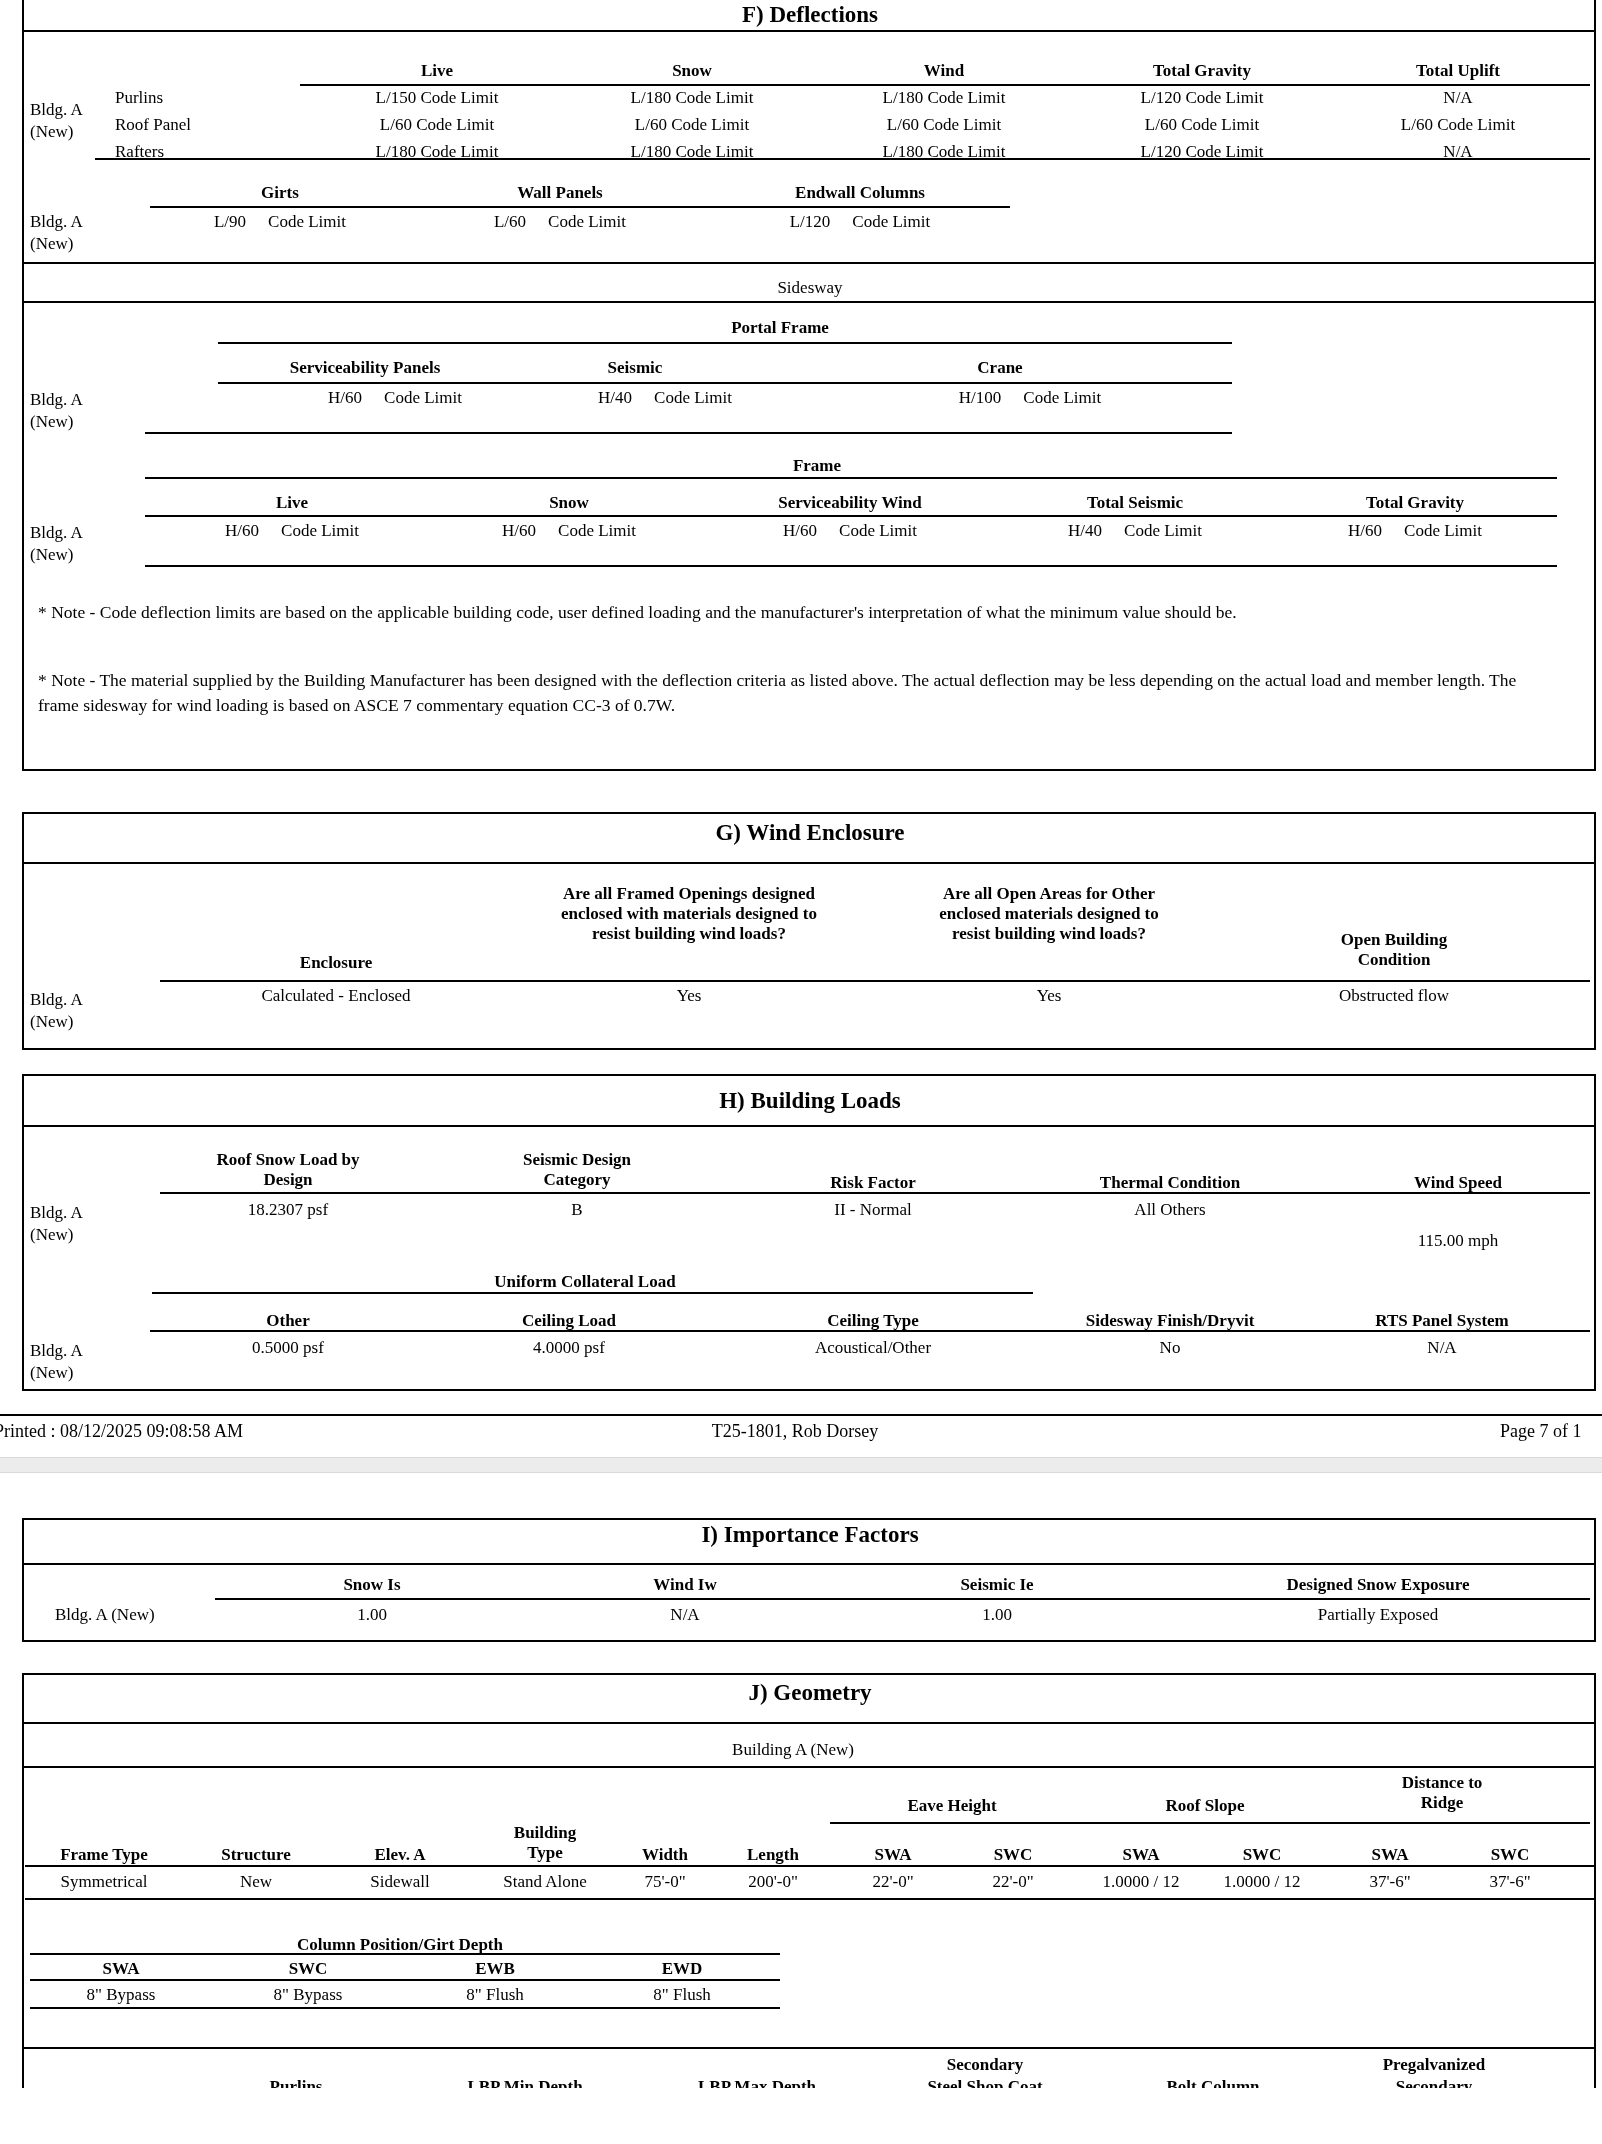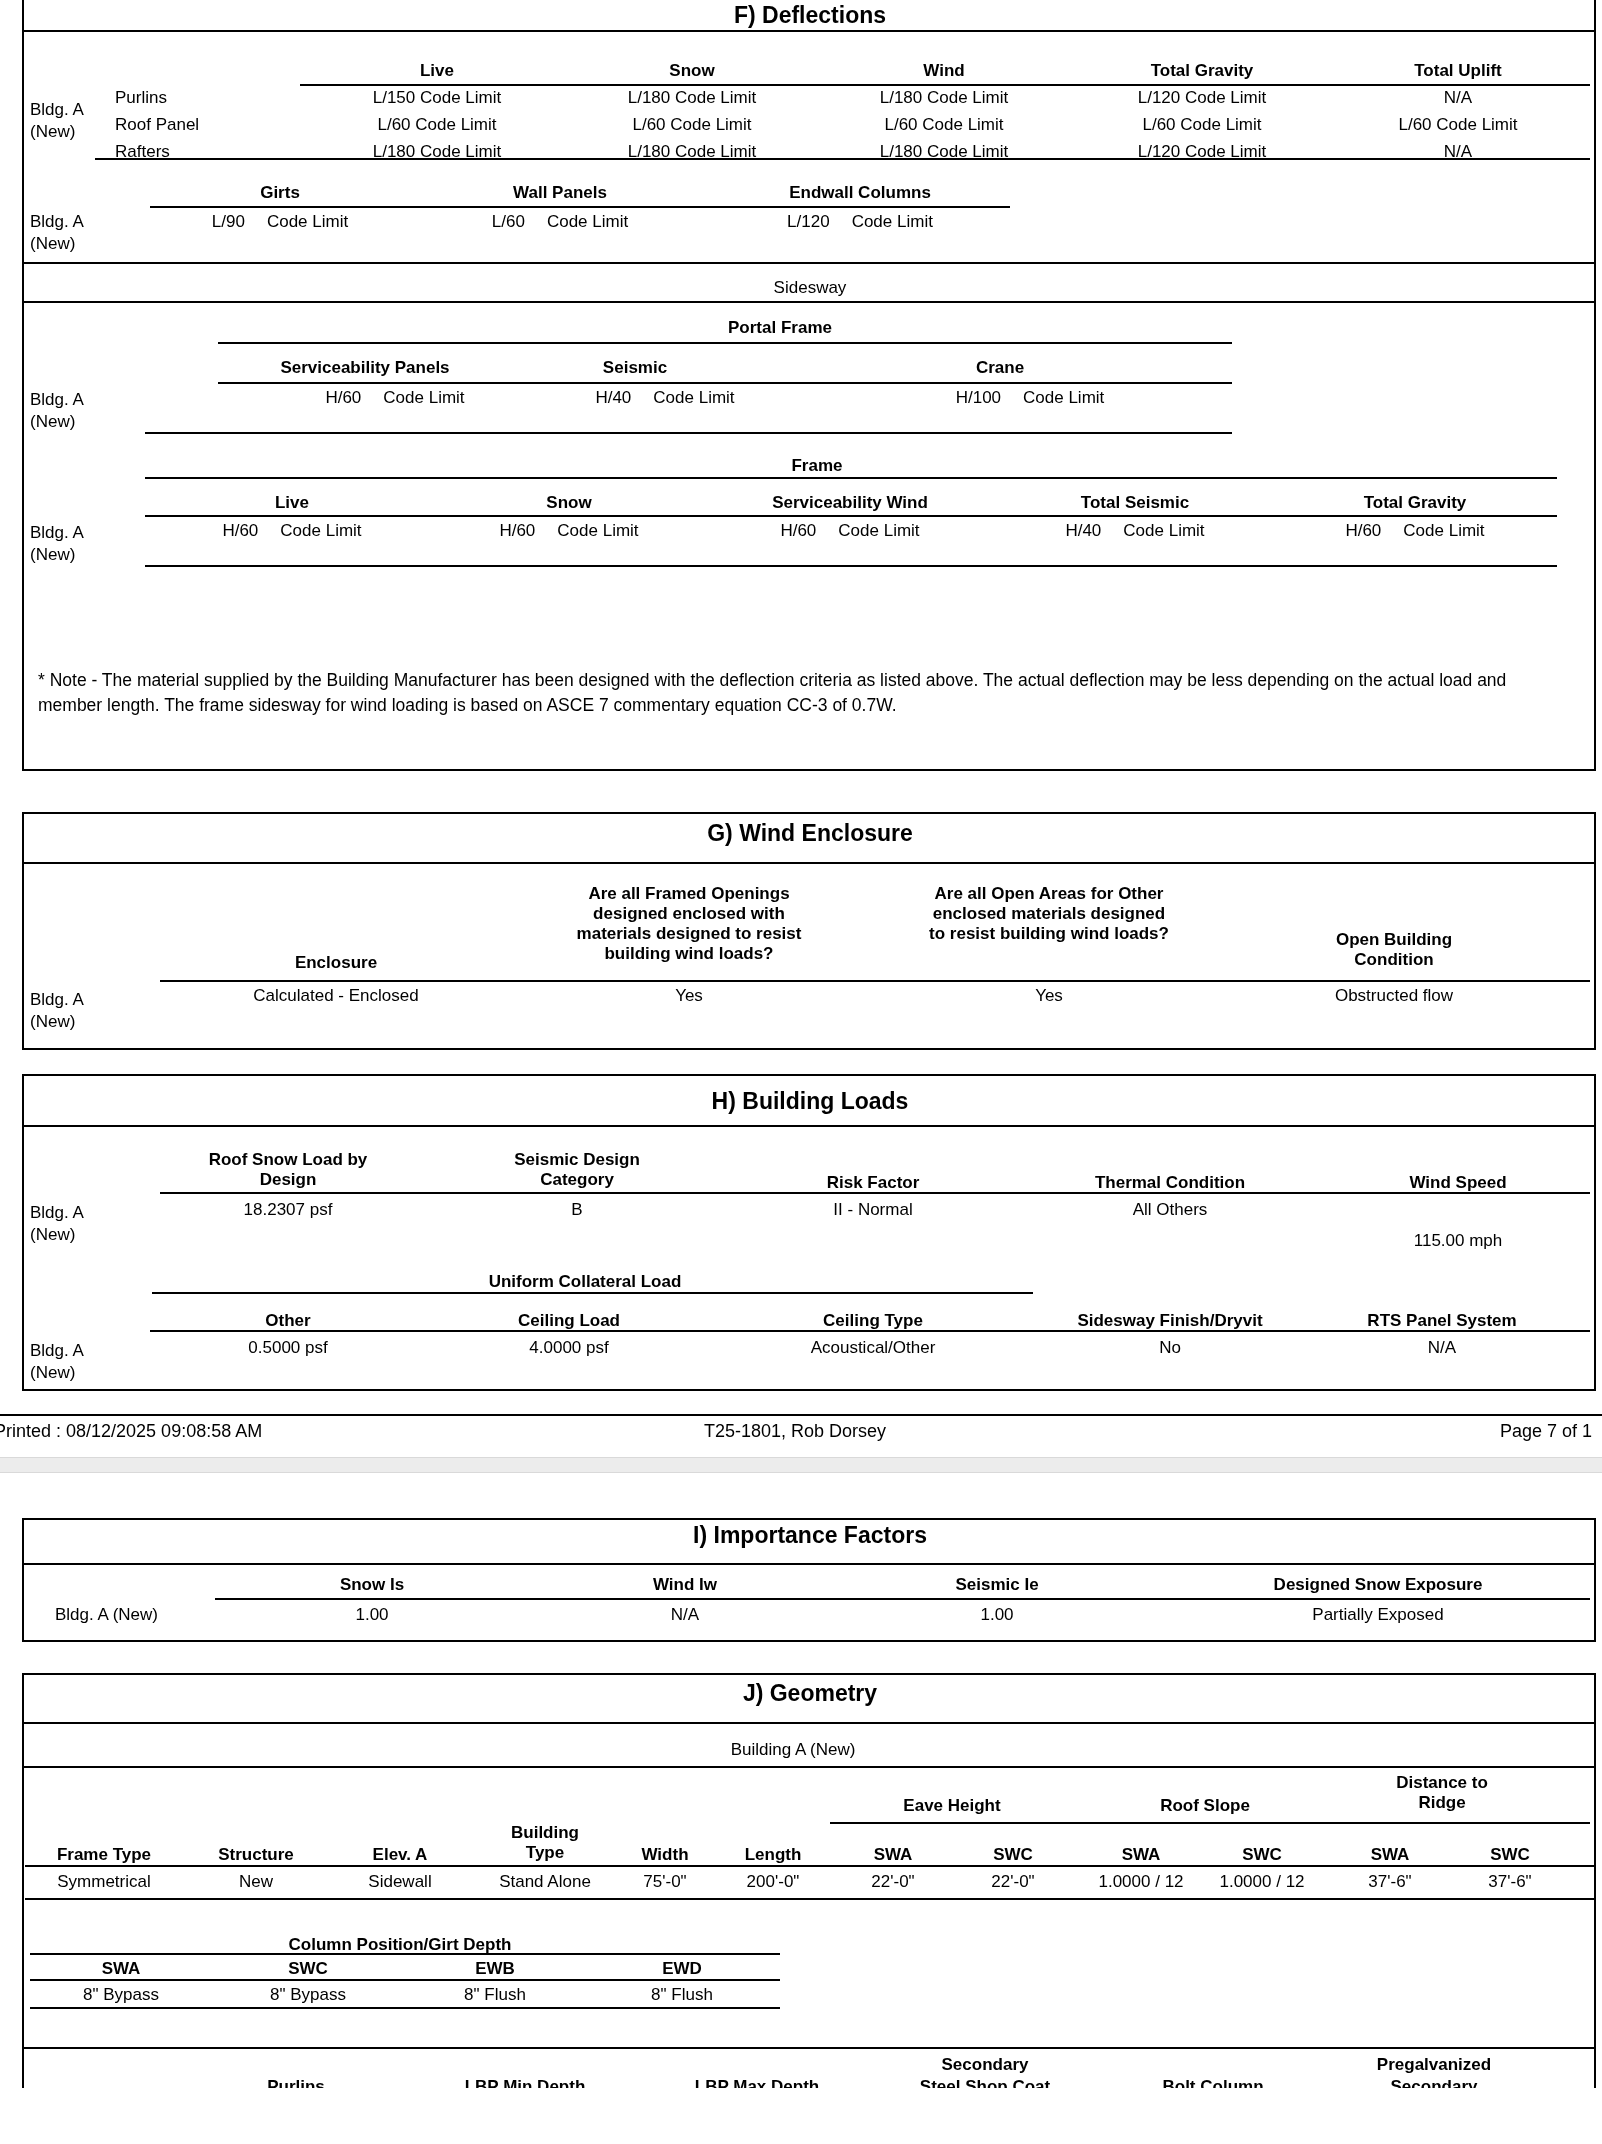"F) Deflections" #page { font-family: Liberation Sans, sans-serif -> Liberation Serif, serif }
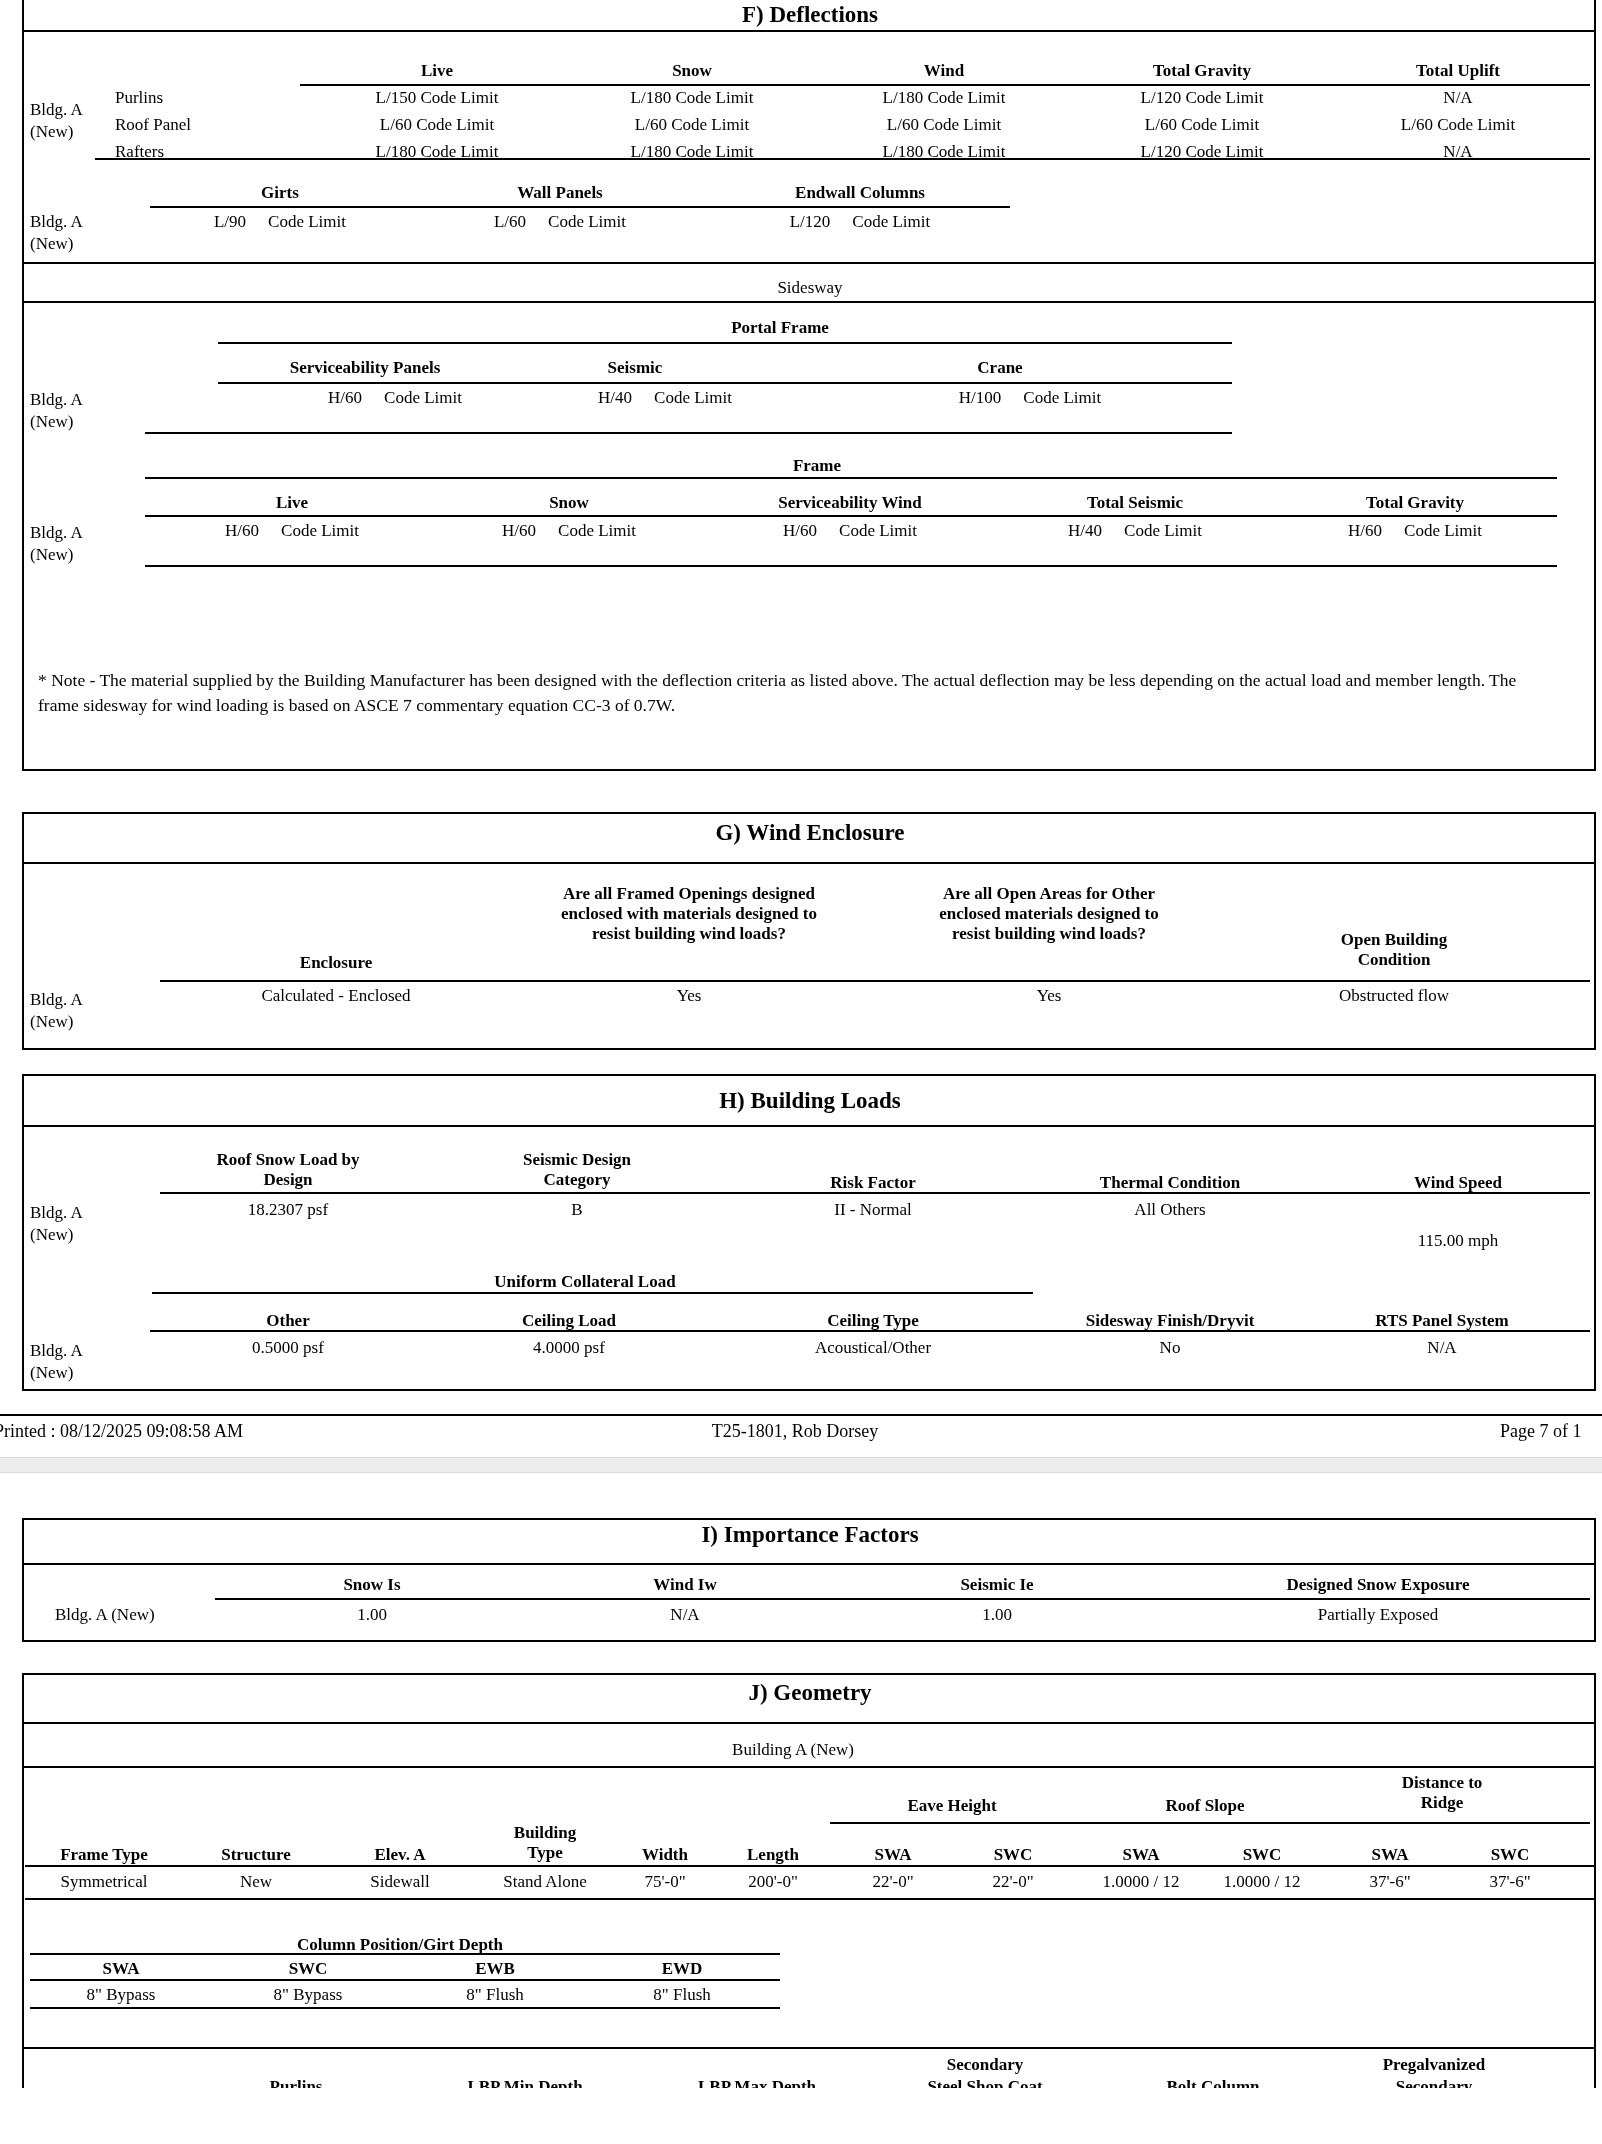"* Note - Code deflection" div.t { html: none -> <div>* Note - Code deflection limits are based on the applicable building code, user defined loading and the manufacturer's interpretation of what the minimum value should be.</div> }
